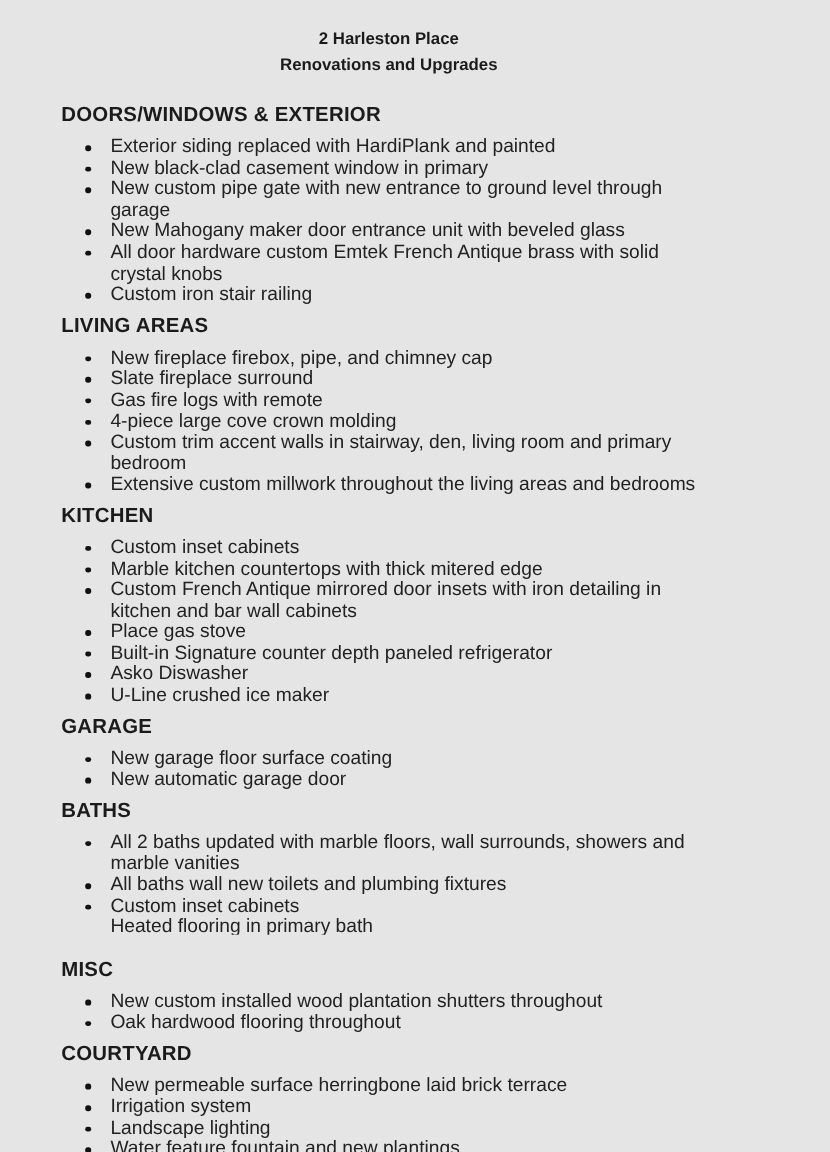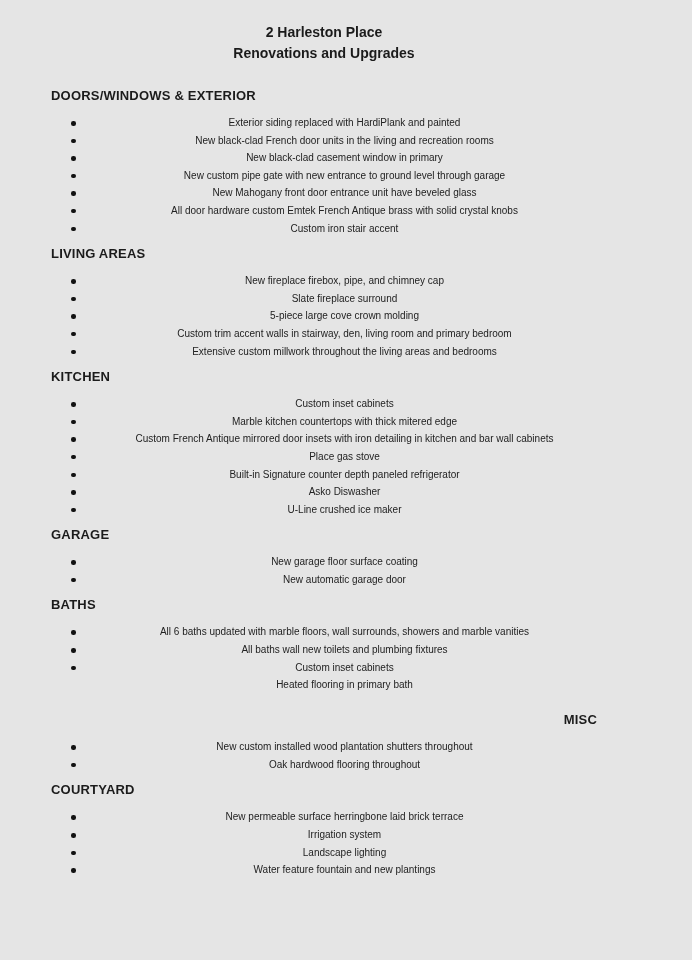"DOORS/WINDOWS & EXTERIOR" .sec-heading { font-size: 13px -> 17px }
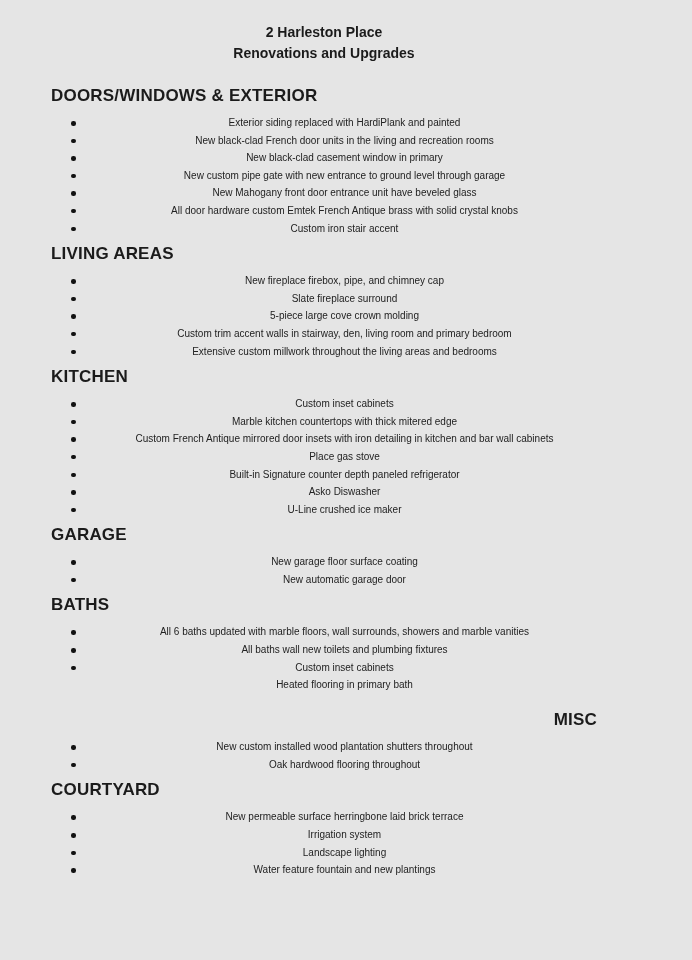"Exterior siding replaced with HardiPlank" .bullet-item { font-size: 10px -> 16px; text-align: center -> none }
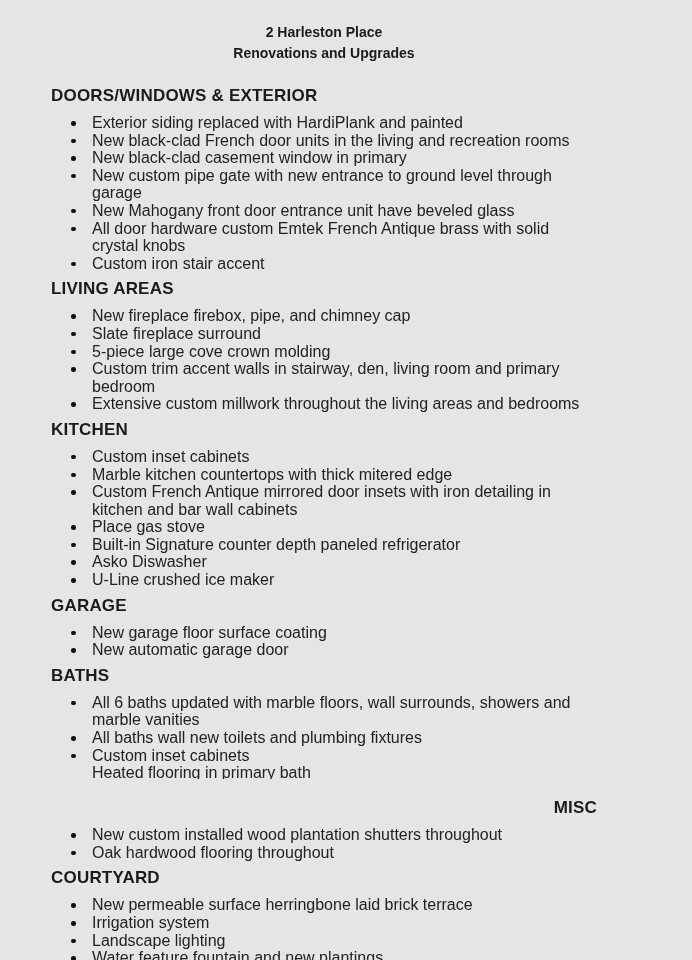"New black-clad French door units" li.bullet-item { html: <li><span></span><span>New black-clad French door units in the living and recreation rooms</span></li> -> none }
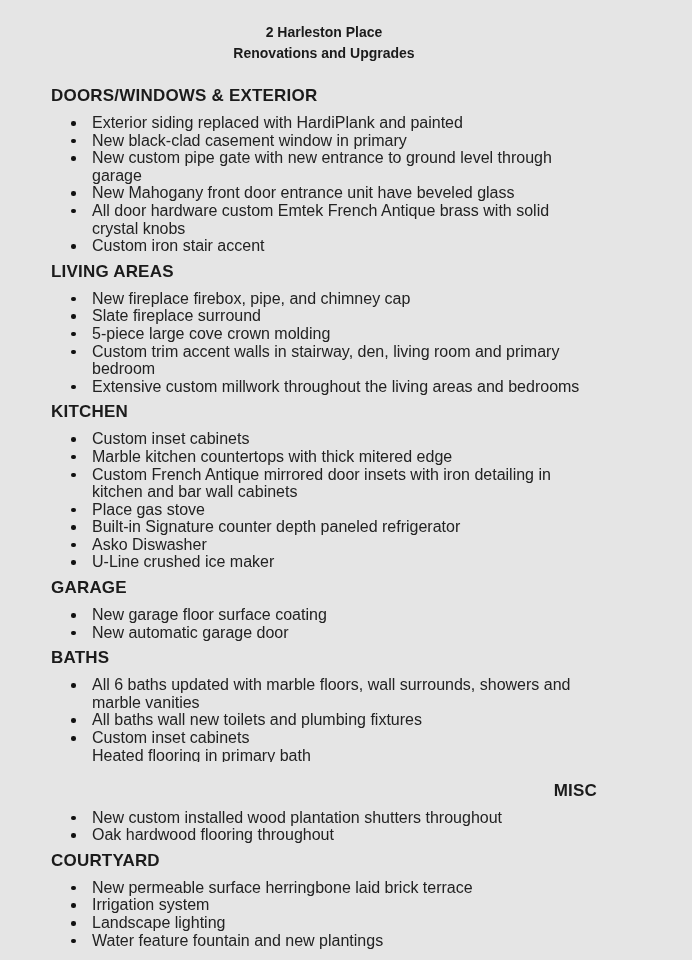"New Mahogany front door entrance" span { text: front door entrance unit have -> maker door entrance unit with }
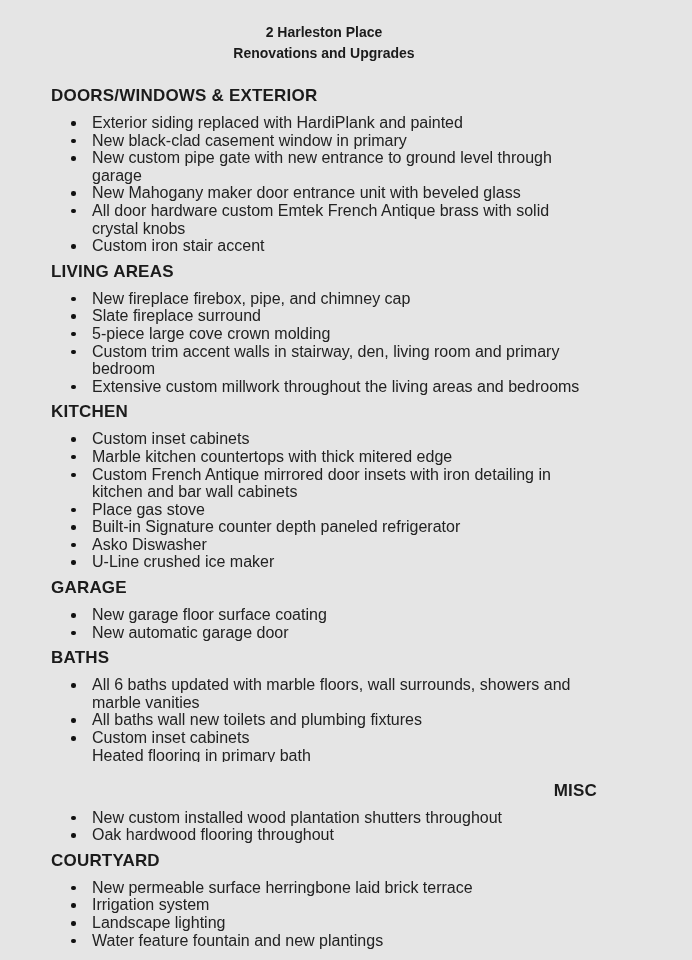"Custom iron stair accent" span { text: accent -> railing }
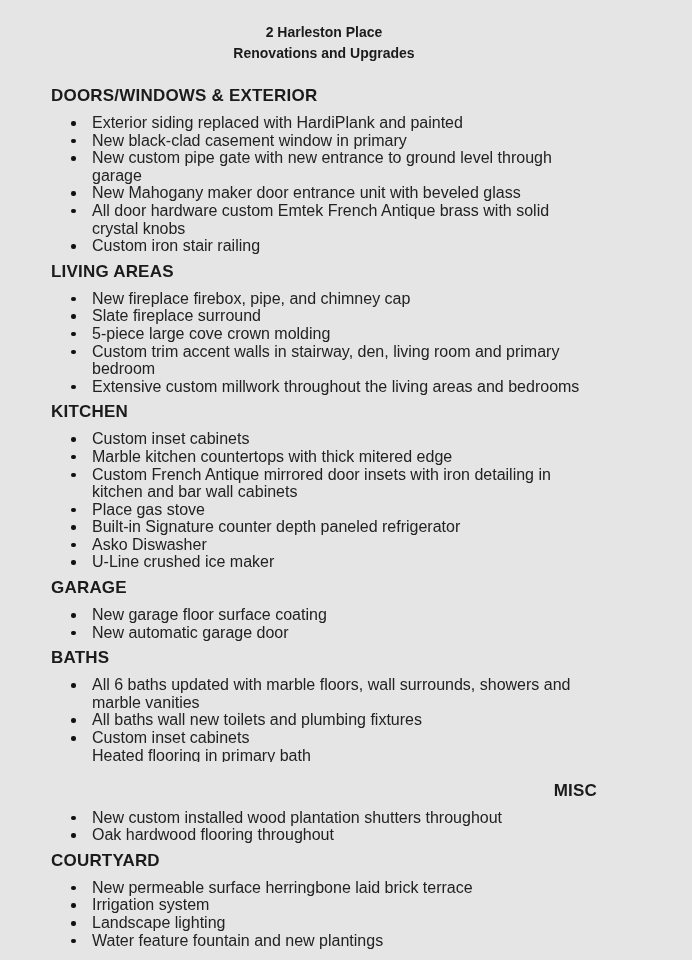"Gas fire logs with remote" li.bullet-item { html: none -> <li><span></span><span>Gas fire logs with remote</span></li> }
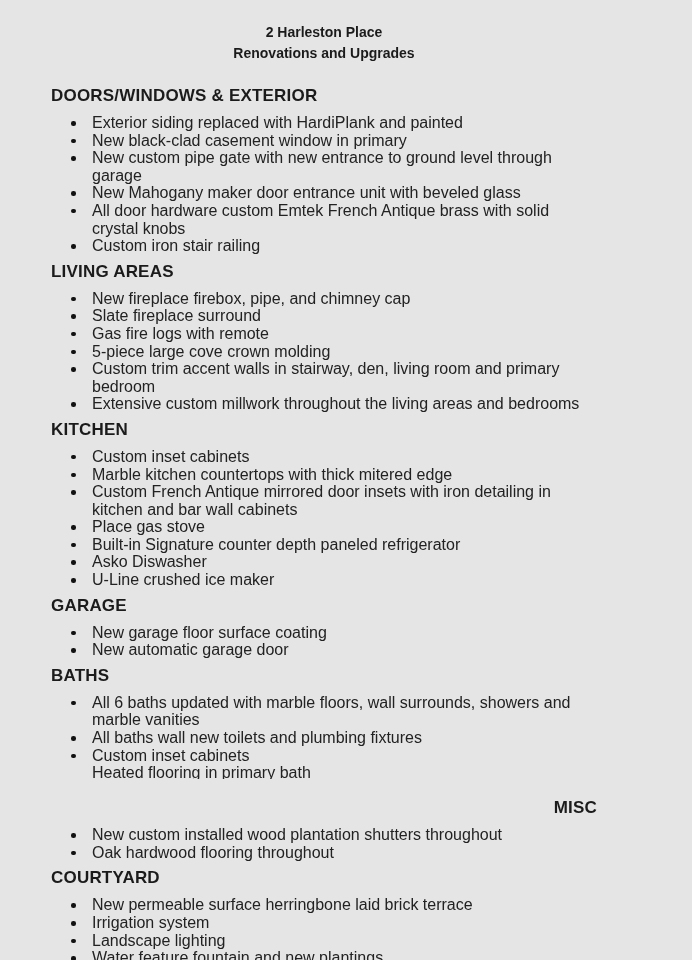"5-piece large cove crown molding" span { text: 5-piece -> 4-piece }
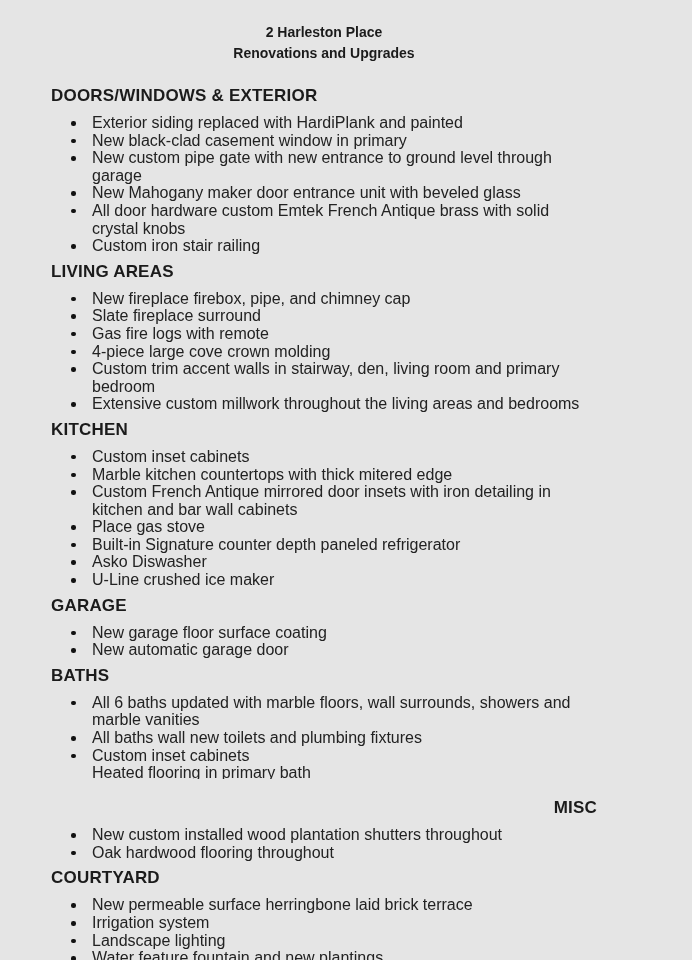"All 6 baths updated with" span { text: 6 -> 2 }
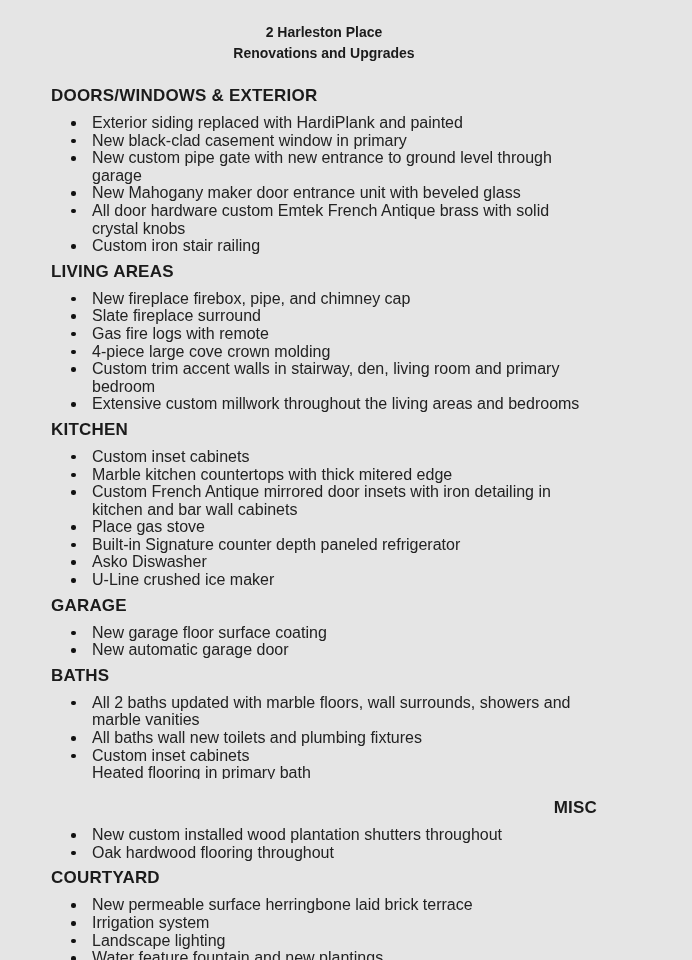"MISC" .doc-section.extra-gap .sec-heading { text-align: right -> none }
